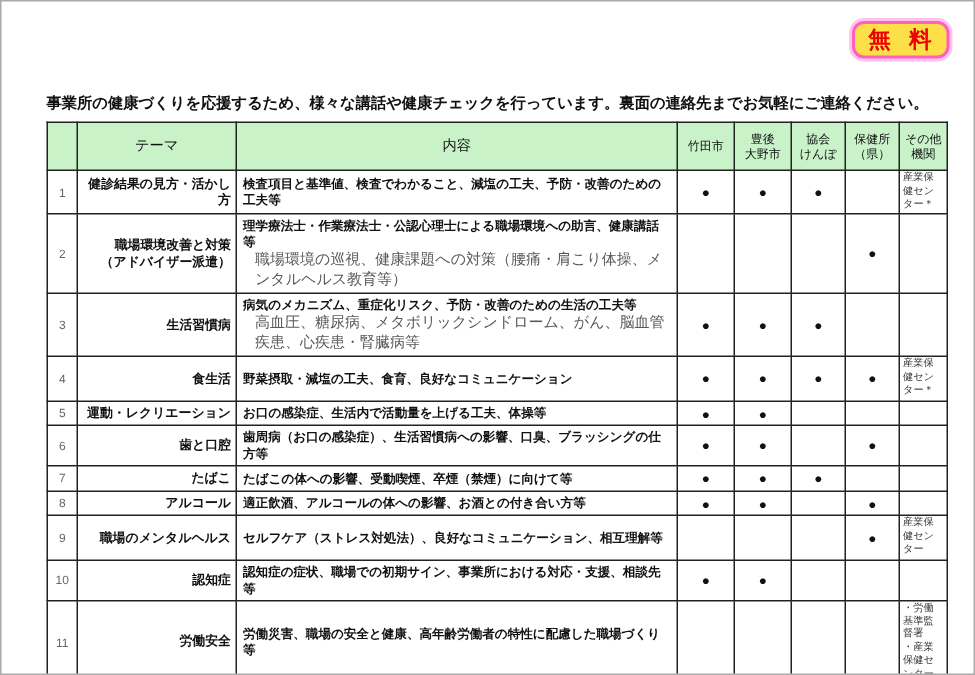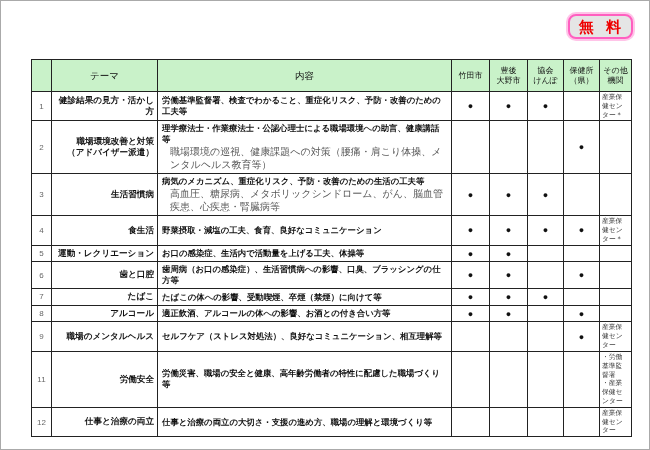"無 料" .free-badge { background: #e5e5e5 -> #fde047 }
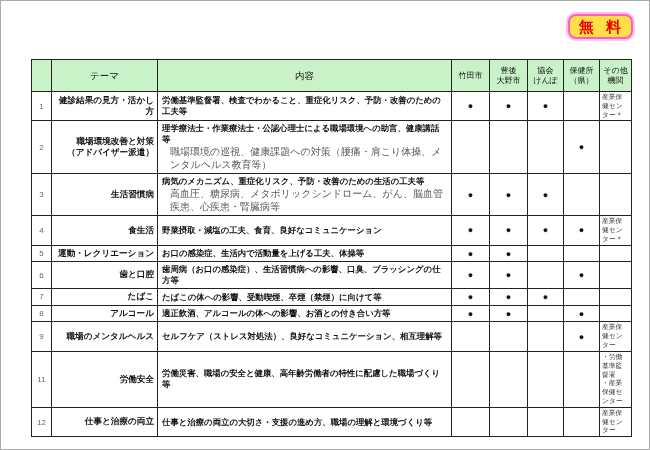"事業所の健康づくりを応援するため、様々な講話や健康チェックを行っています。裏面の" div.subtitle { html: none -> <div>事業所の健康づくりを応援するため、様々な講話や健康チェックを行っています。裏面の連絡先までお気軽にご連絡ください。</div> }
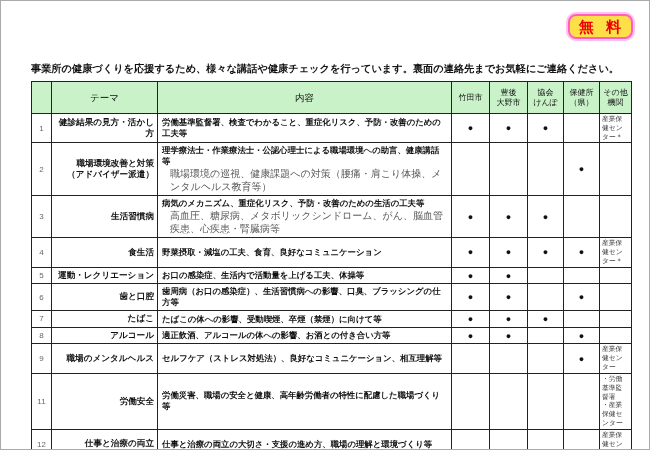"労働基準監督署、検査でわかること、重症化リスク、予防・改善のための工夫等" div.content-main { text: 労働基準監督署、検査でわかること、重症化リスク -> 検査項目と基準値、検査でわかること、減塩の工夫 }
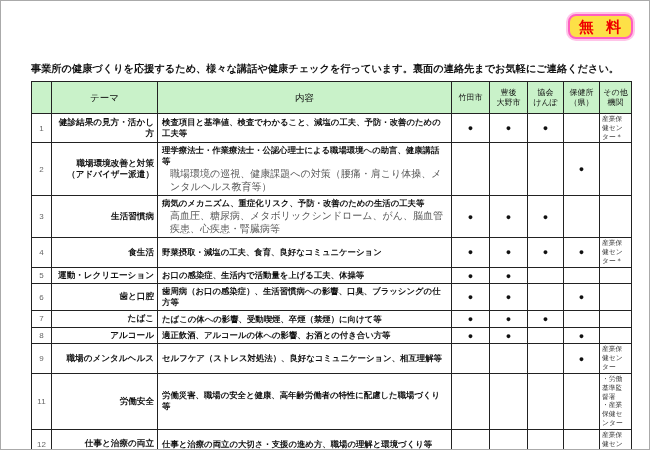"10" tr { html: none -> <tr> <td>10</td> <td>認知症</td> <td> <div>認知症の症状、職場での初期サイン、事業所における対応・支援、相談先等</div> </td> <td>●</td> <td>●</td> <td></td> <td></td> <td></td> </tr> }
